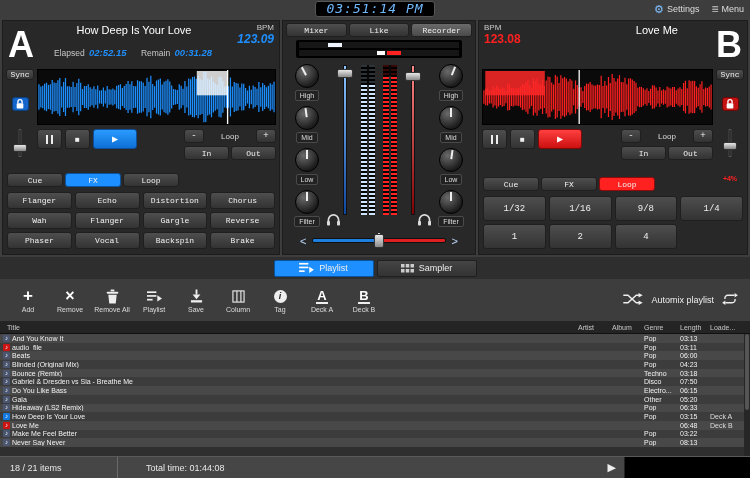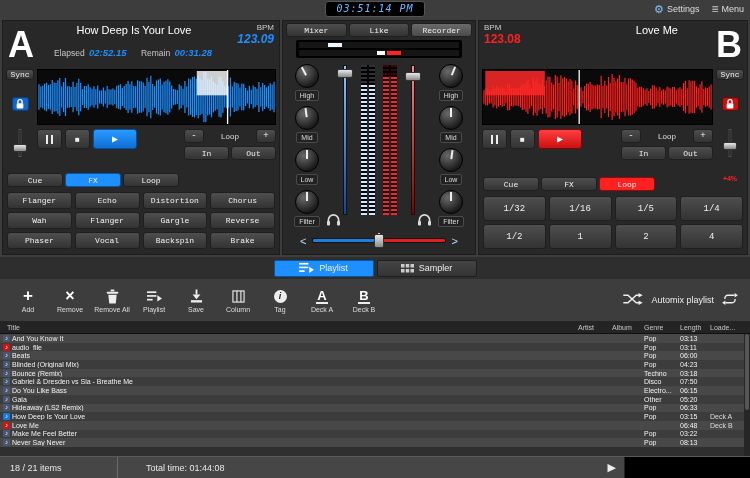"03:51:14 PM" .clock { font-size: 10px -> 13px }
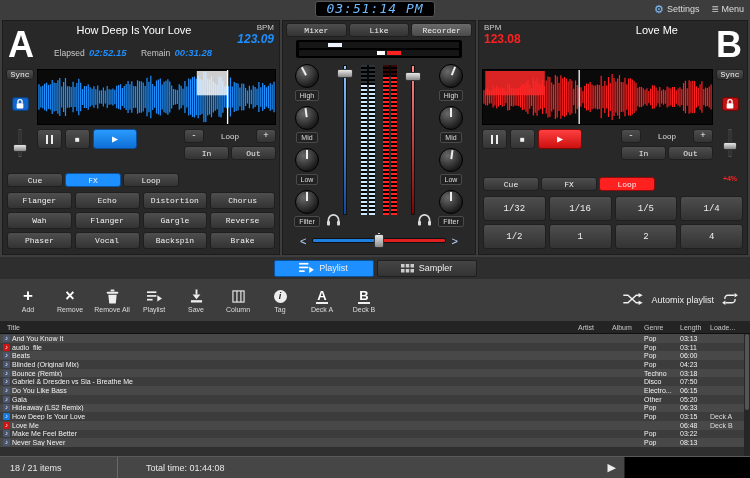"1/5" button.btn { text: 1/5 -> 9/8 }
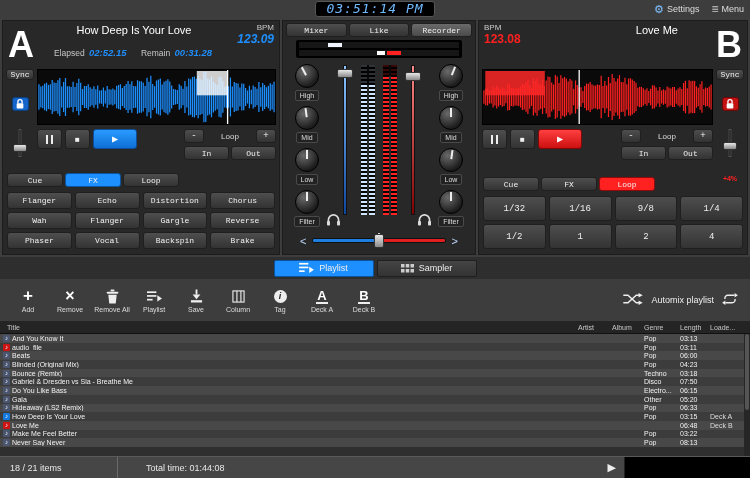"1/2" button.btn { html: <button>1/2</button> -> none }
